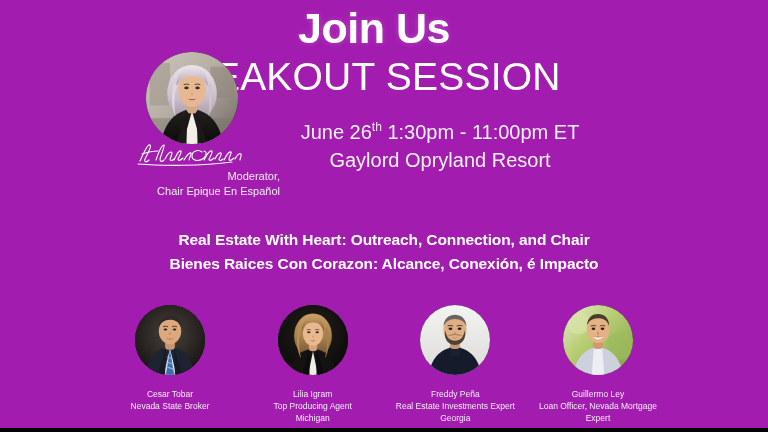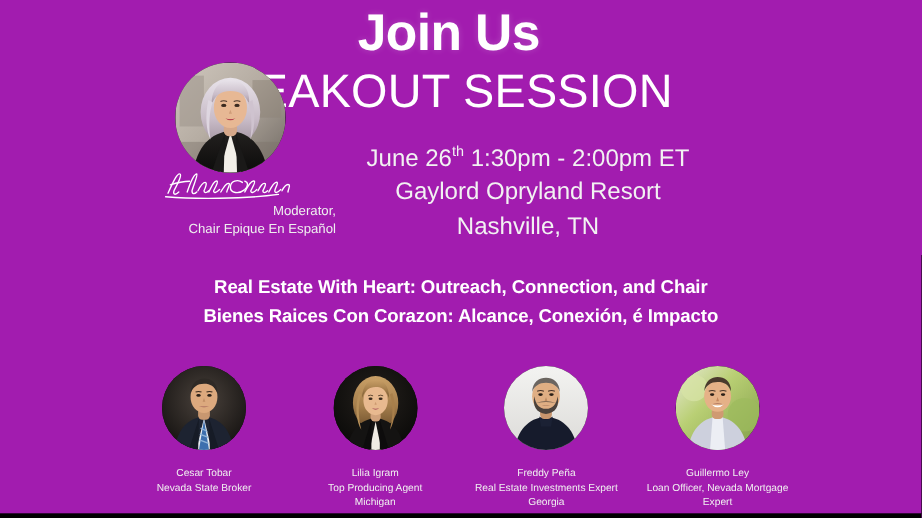"1:30pm - 2:00pm ET" span { text: 2:00pm -> 11:00pm }
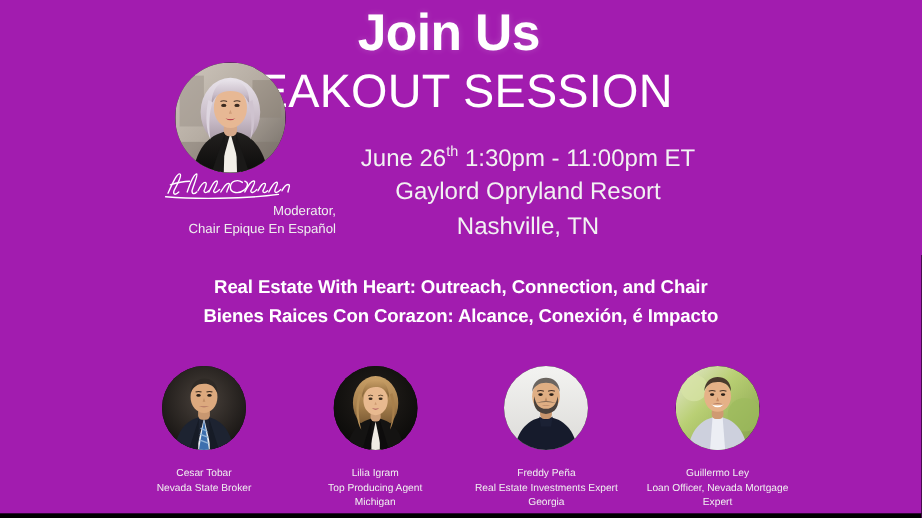"Nashville, TN" div.line { html: <div>Nashville, TN</div> -> none }
